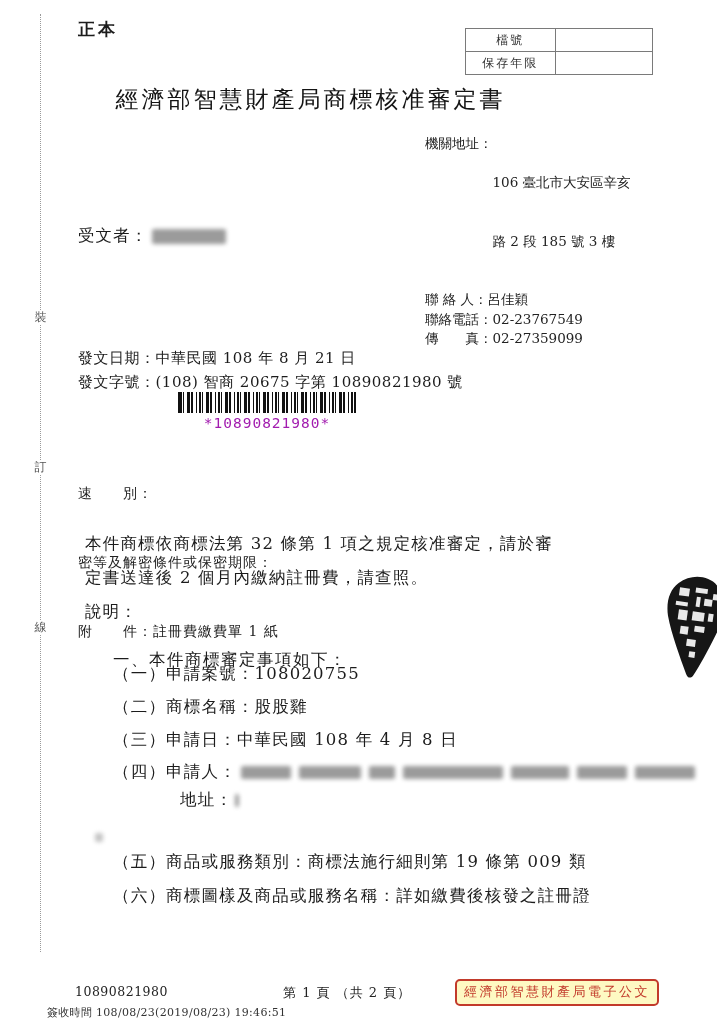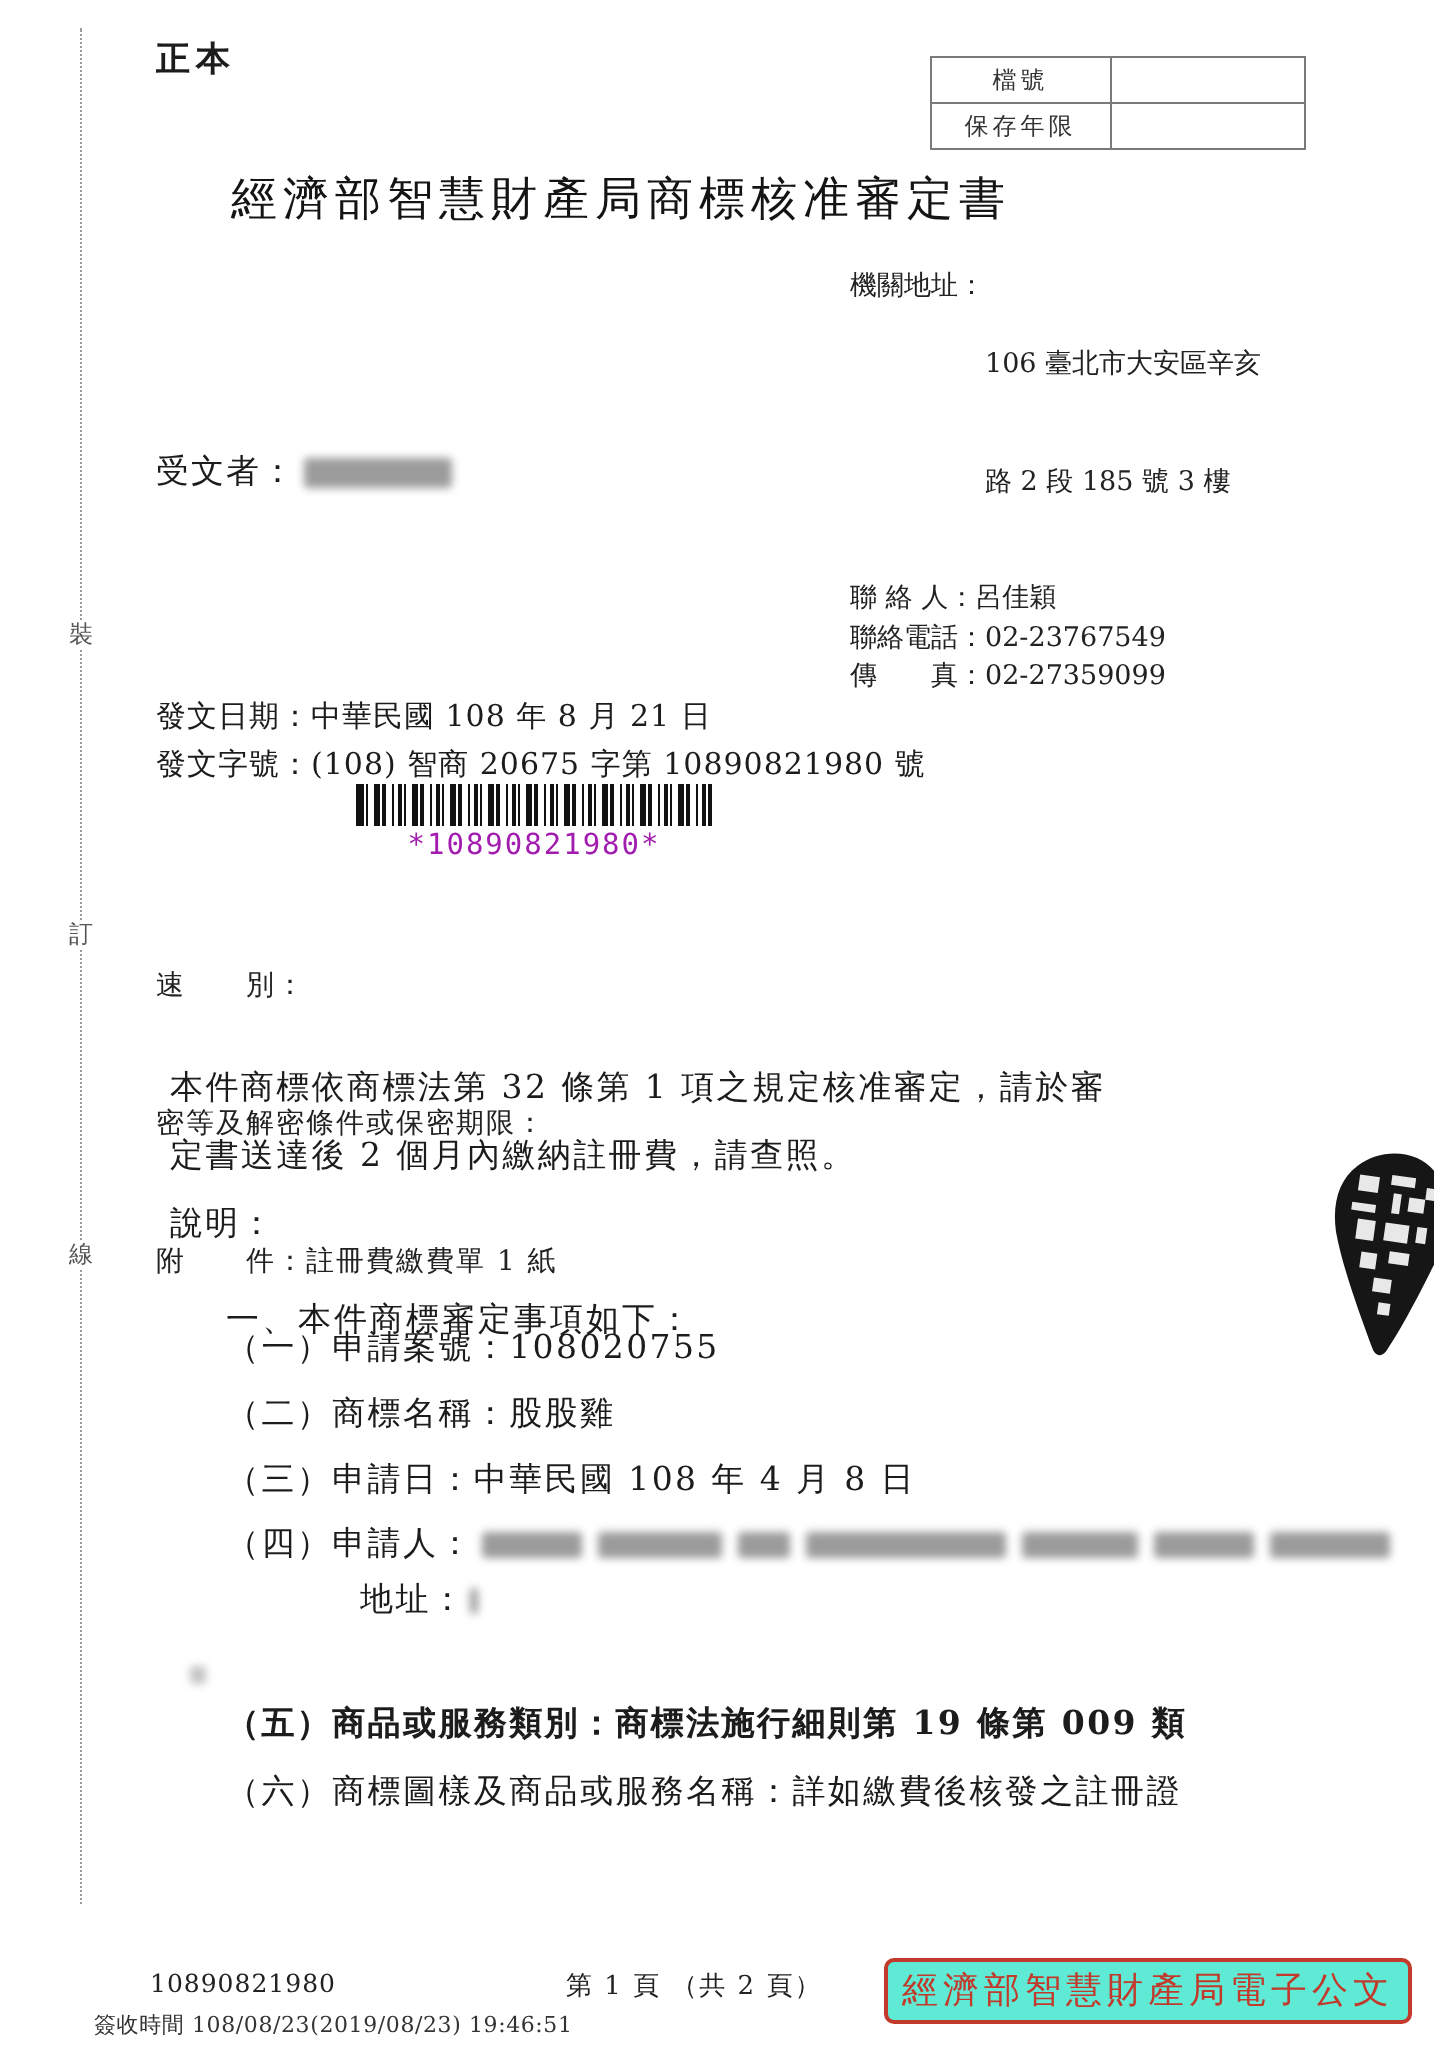"（五）商品或服務類別：商標法施行細則第 19 條第 009 類" .it-4 { font-weight: bold -> none }
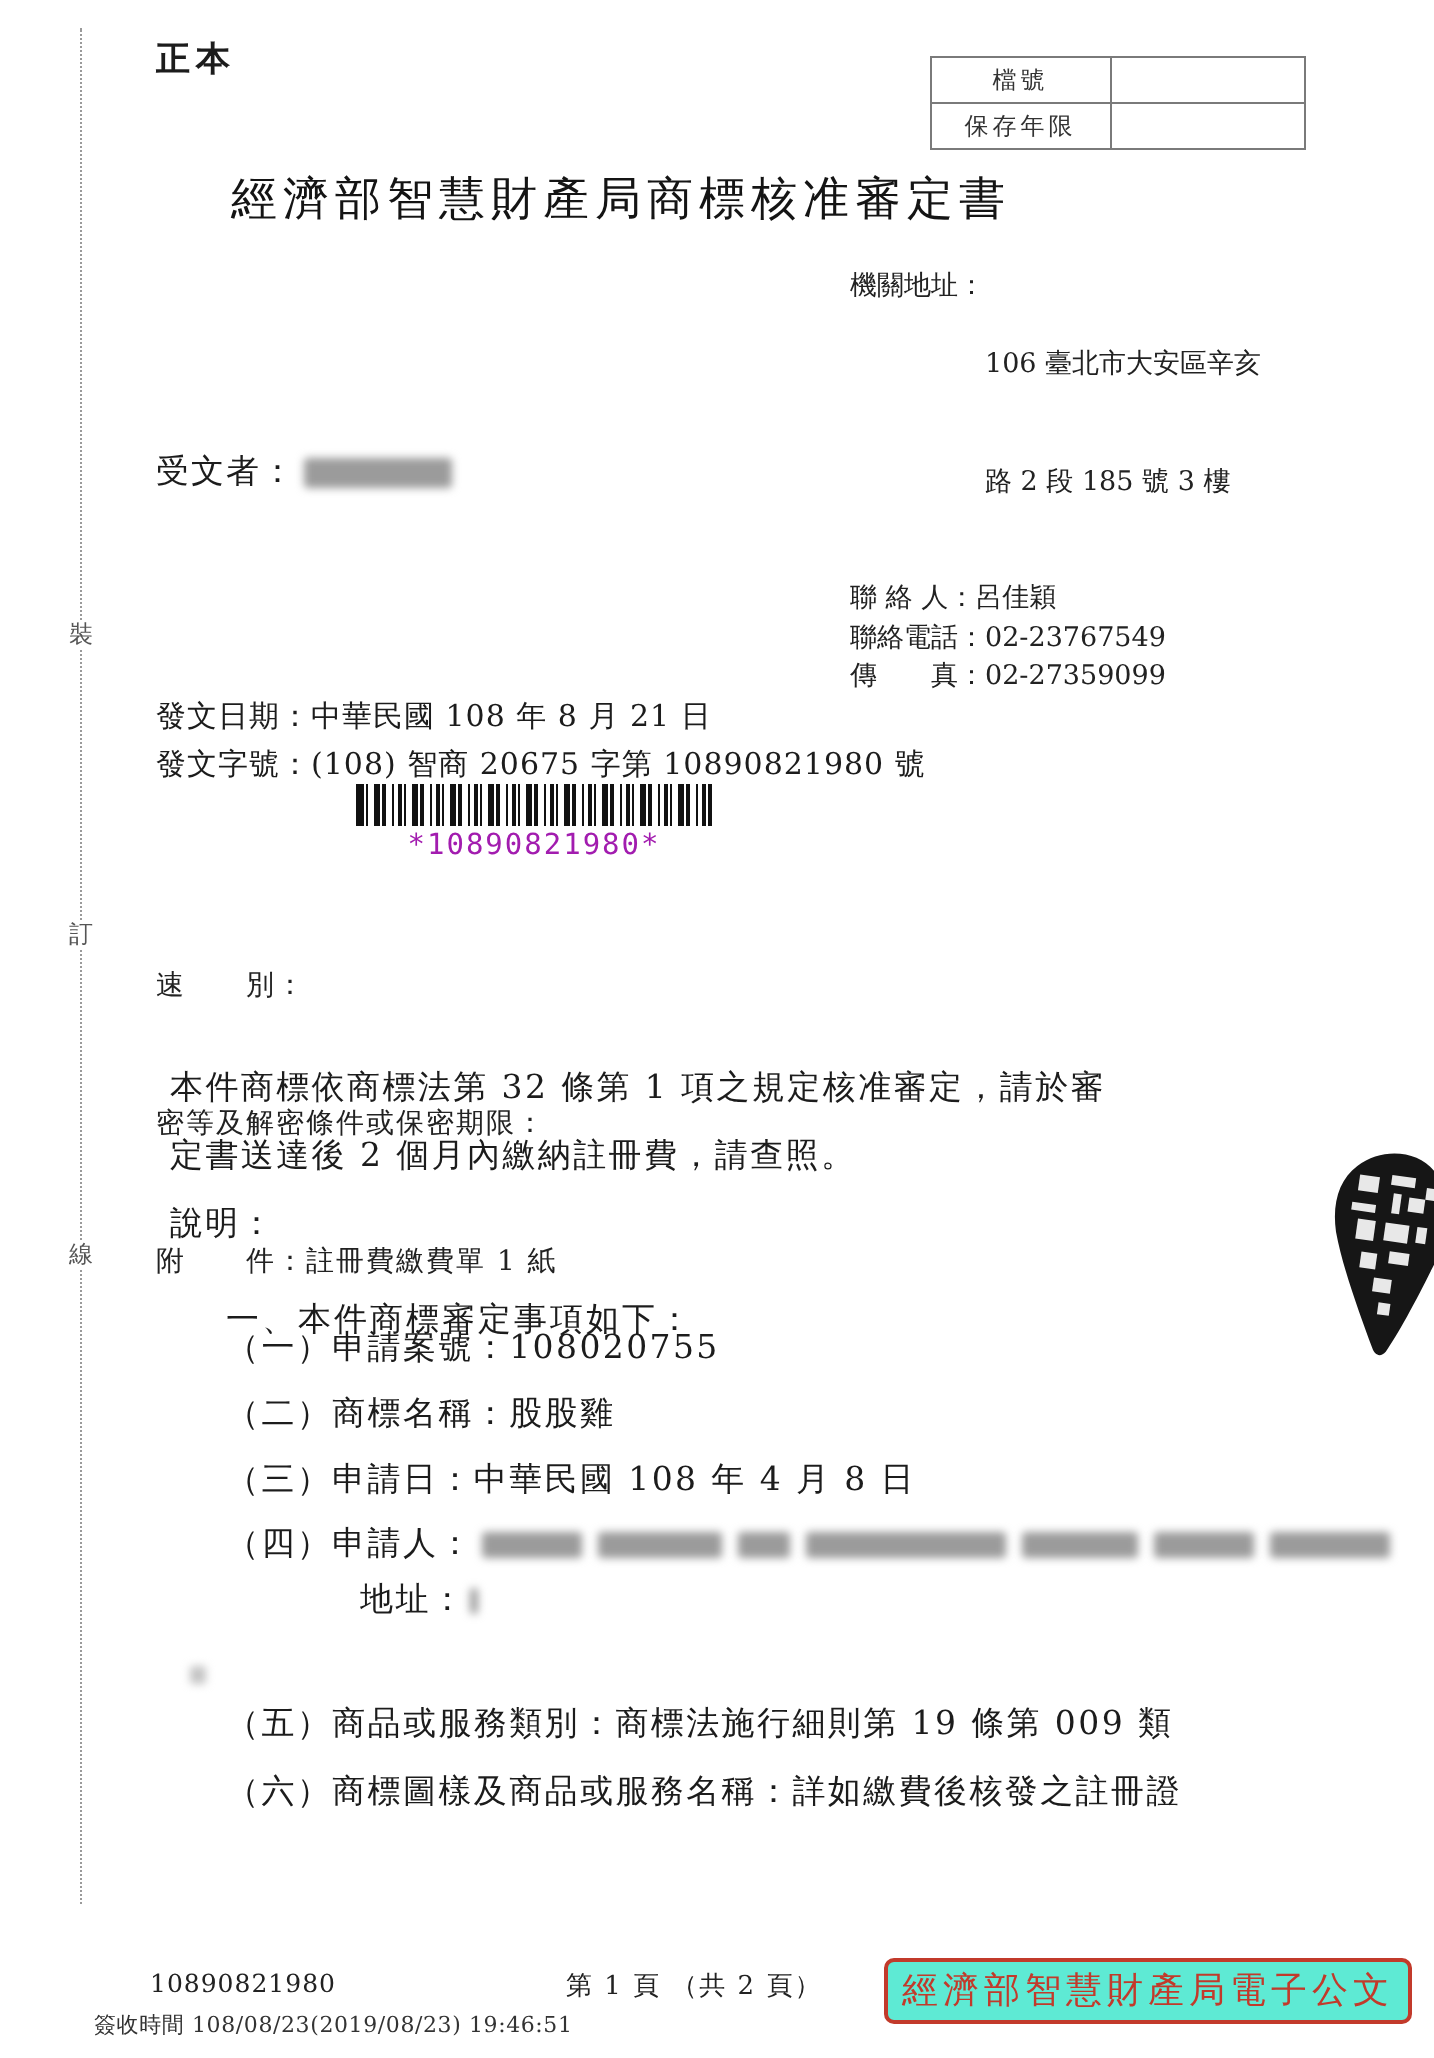"經濟部智慧財產局電子公文" .footer-stamp { background: #5eead4 -> #fef9c3; font-size: 18px -> 13px; left: 442px -> 455px }
